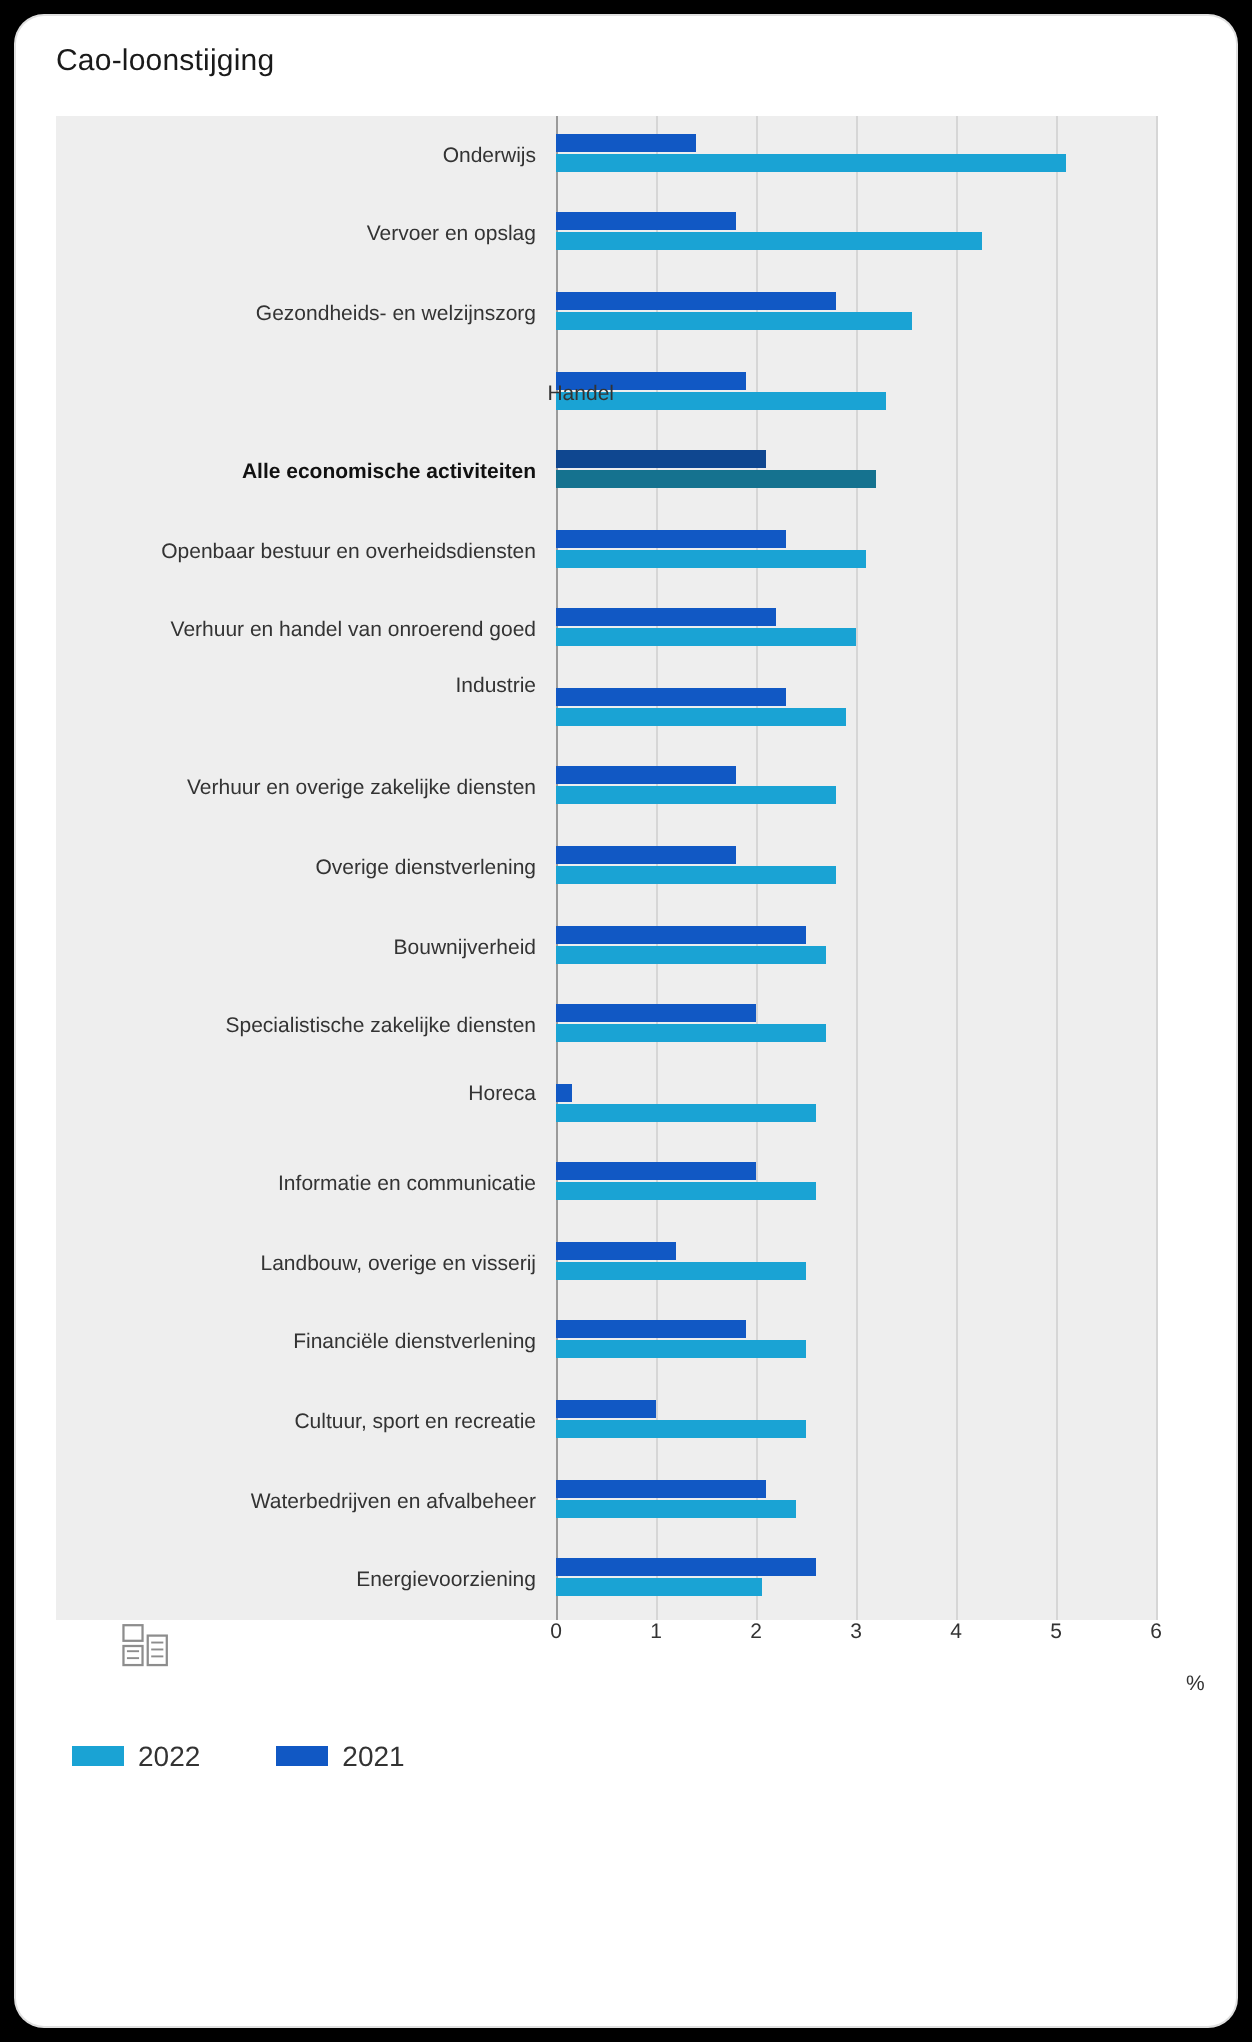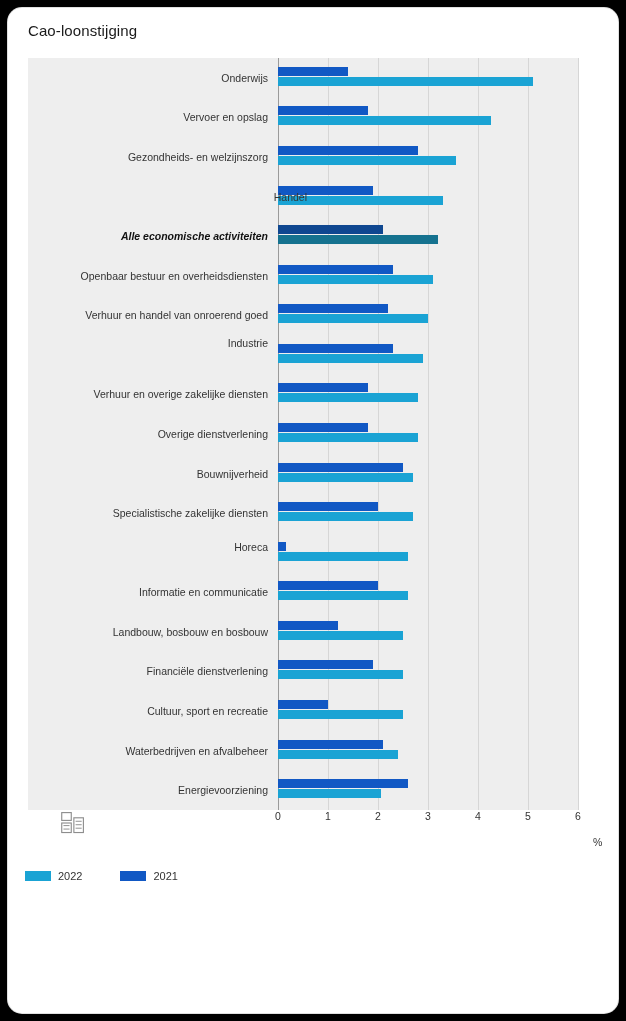"Alle economische activiteiten" .rowlabel.bold { font-style: italic -> none }
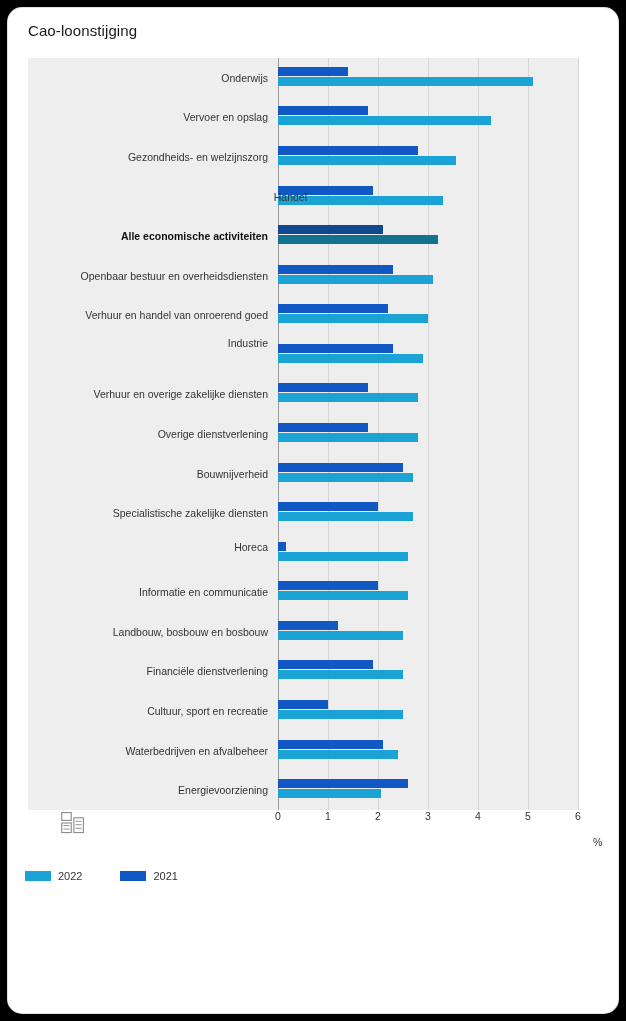"Landbouw, bosbouw en bosbouw" div.rowlabel { text: bosbouw en bosbouw -> overige en visserij }
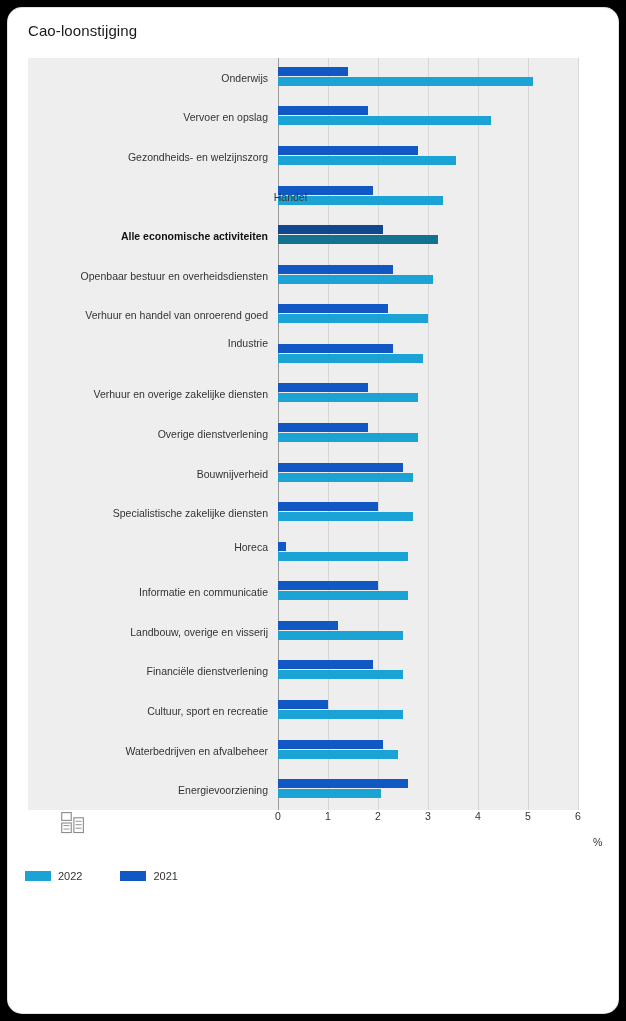"2022" .legend { font-size: 11px -> 14px; left: 17px -> 28px }
